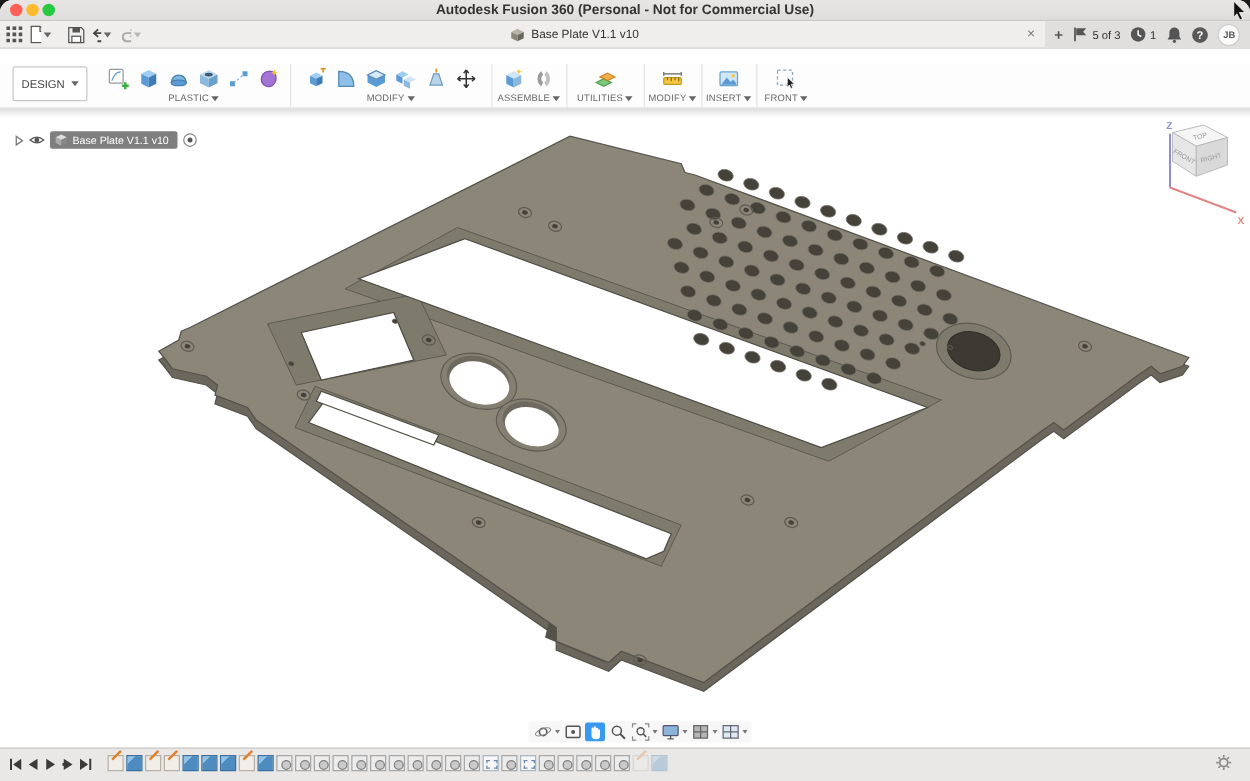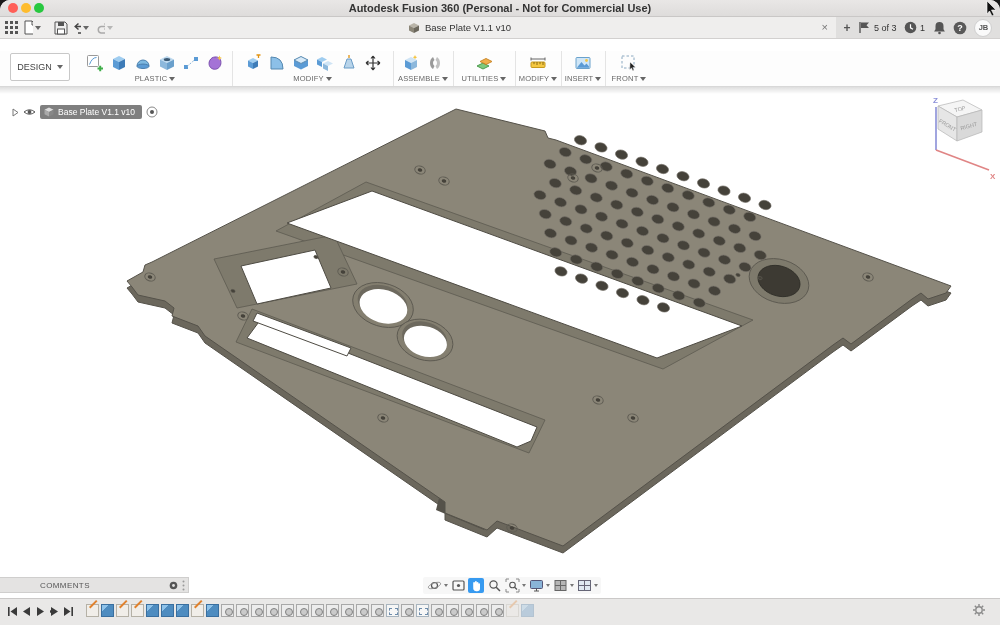"COMMENTS" div.panelbar { html: <div> <span>COMMENTS</span> <span> <svg> <circle></circle> <circle></circle> </svg> <svg> <circle></circle> <circle></circle> <circle></circle> </svg> </span> </div> -> none }
